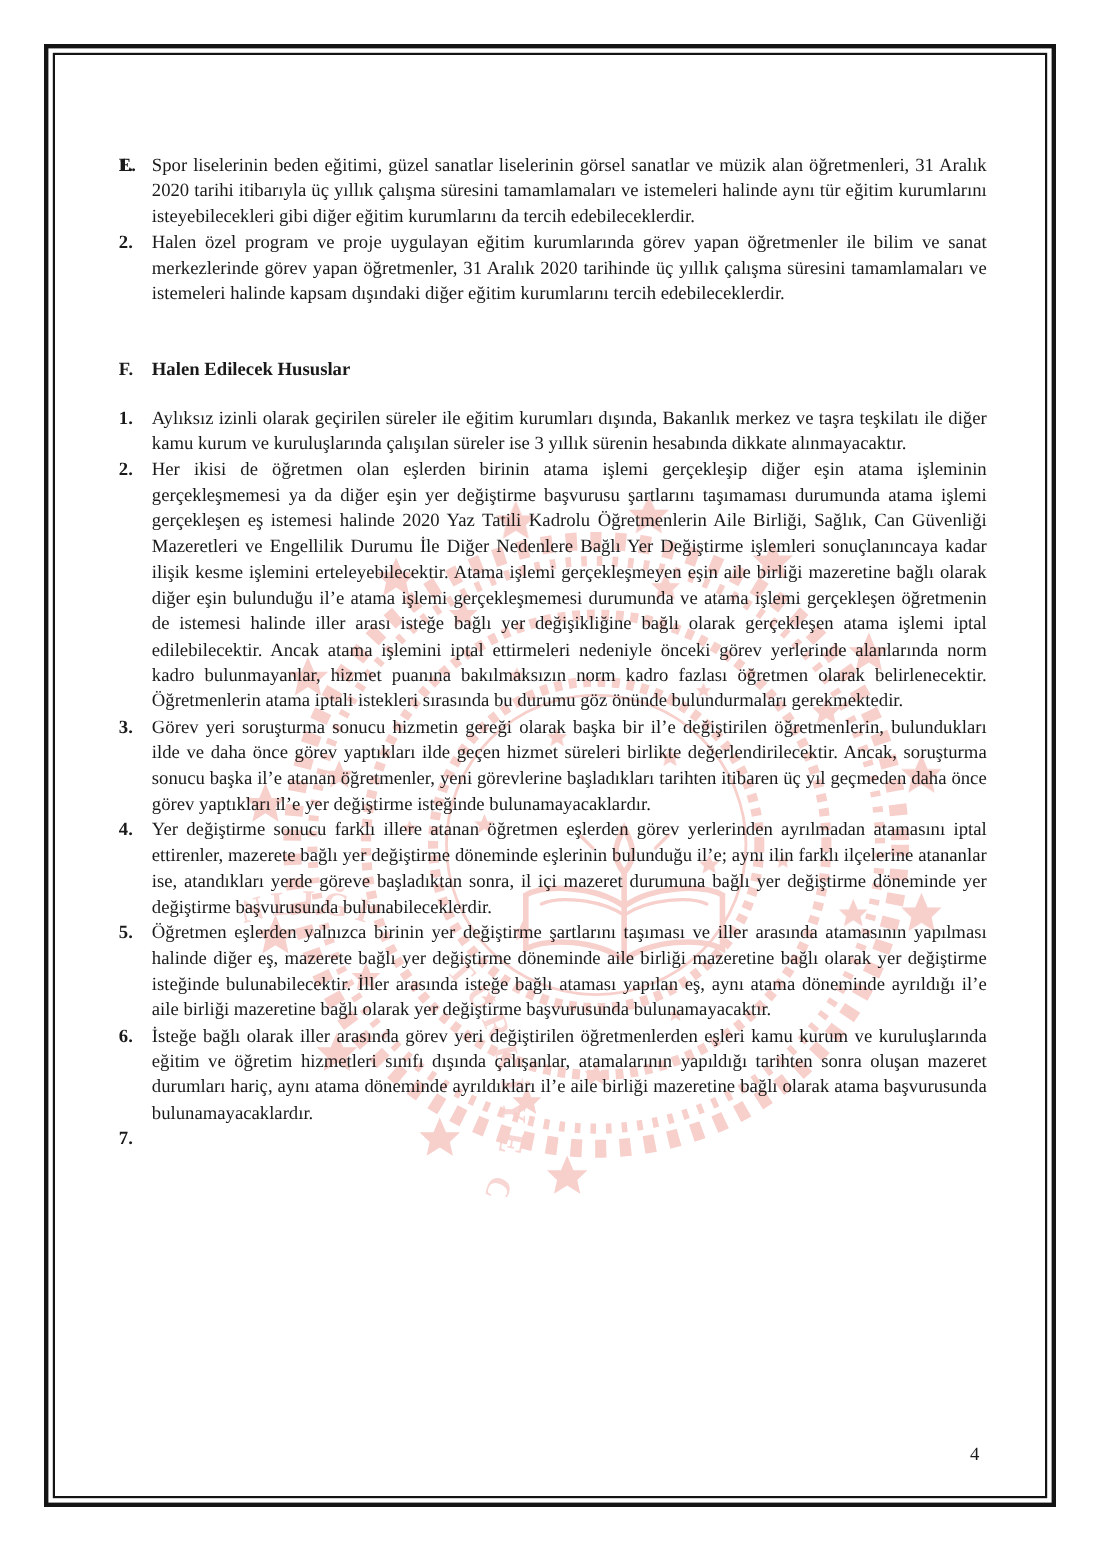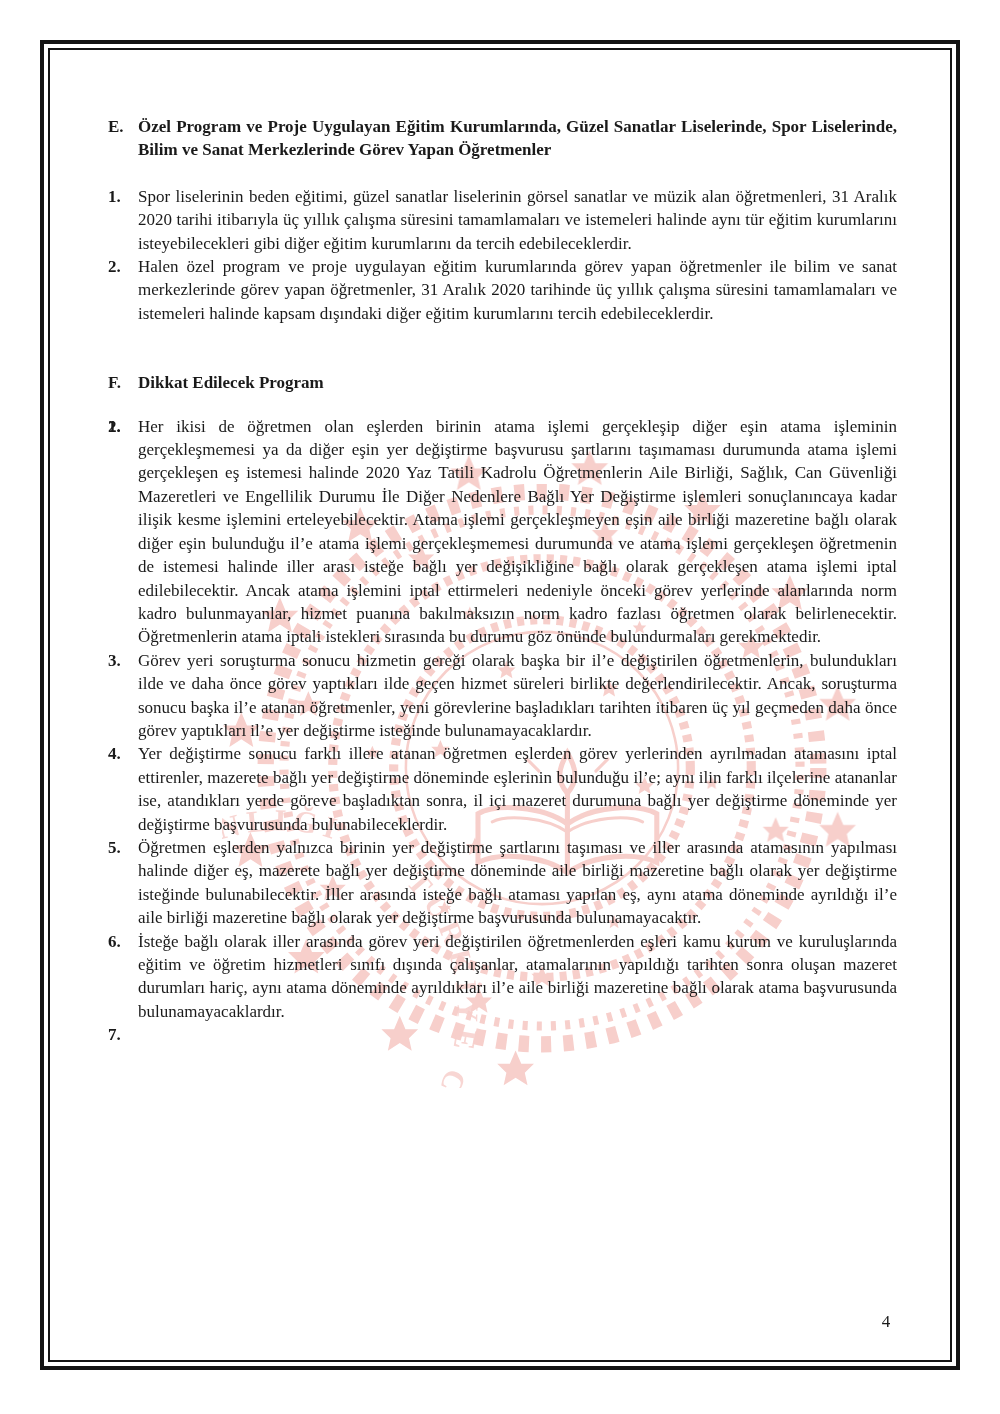"Özel Program ve Proje Uygulayan" span { html: <span>Özel Program ve Proje Uygulayan Eğitim Kurumlarında, Güzel Sanatlar Liselerinde, Spor Liselerinde, Bilim ve Sanat Merkezlerinde Görev Yapan Öğretmenler</span> -> none }
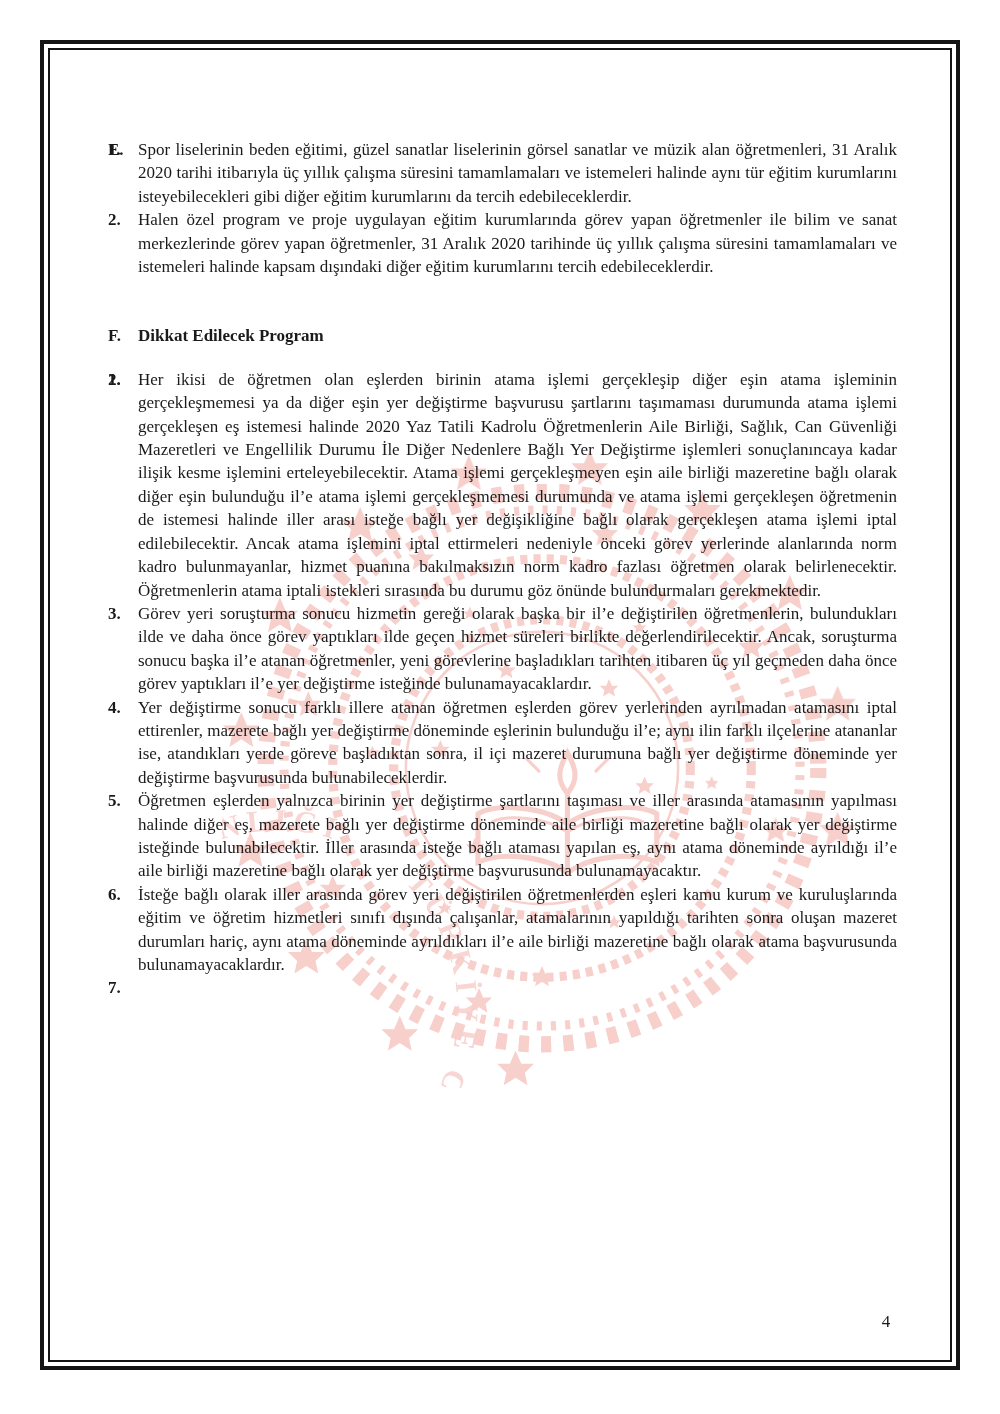"Dikkat Edilecek Program" span { text: Dikkat Edilecek Program -> Halen Edilecek Hususlar }
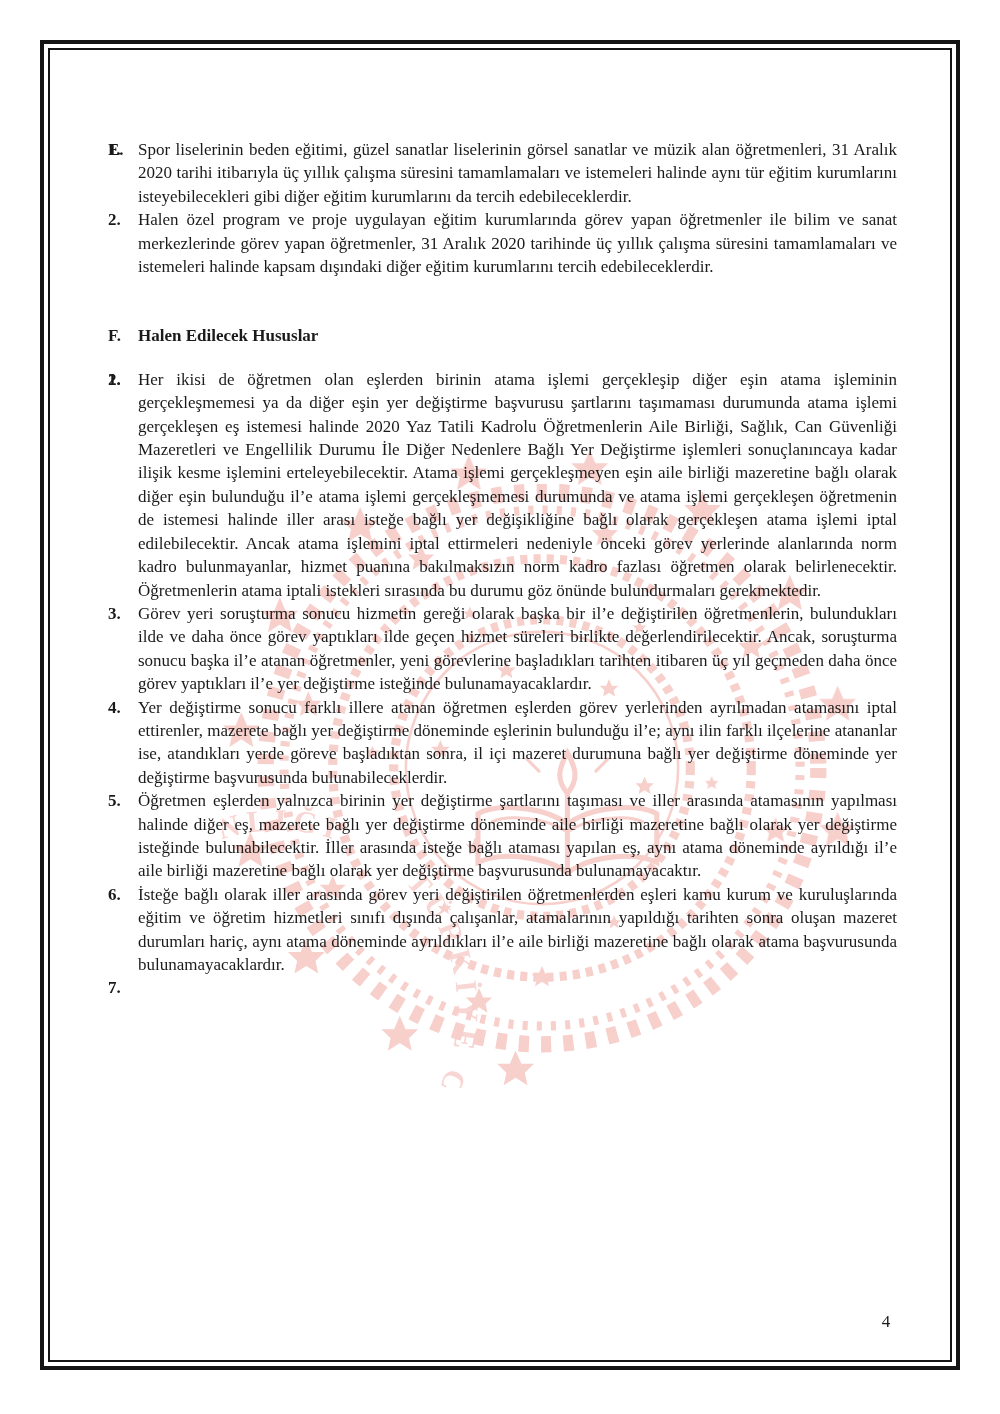"Aylıksız izinli olarak geçirilen süreler" span { html: none -> <span>Aylıksız izinli olarak geçirilen süreler ile eğitim kurumları dışında, Bakanlık merkez ve taşra teşkilatı ile diğer kamu kurum ve kuruluşlarında çalışılan süreler ise 3 yıllık sürenin hesabında dikkate alınmayacaktır.</span> }
